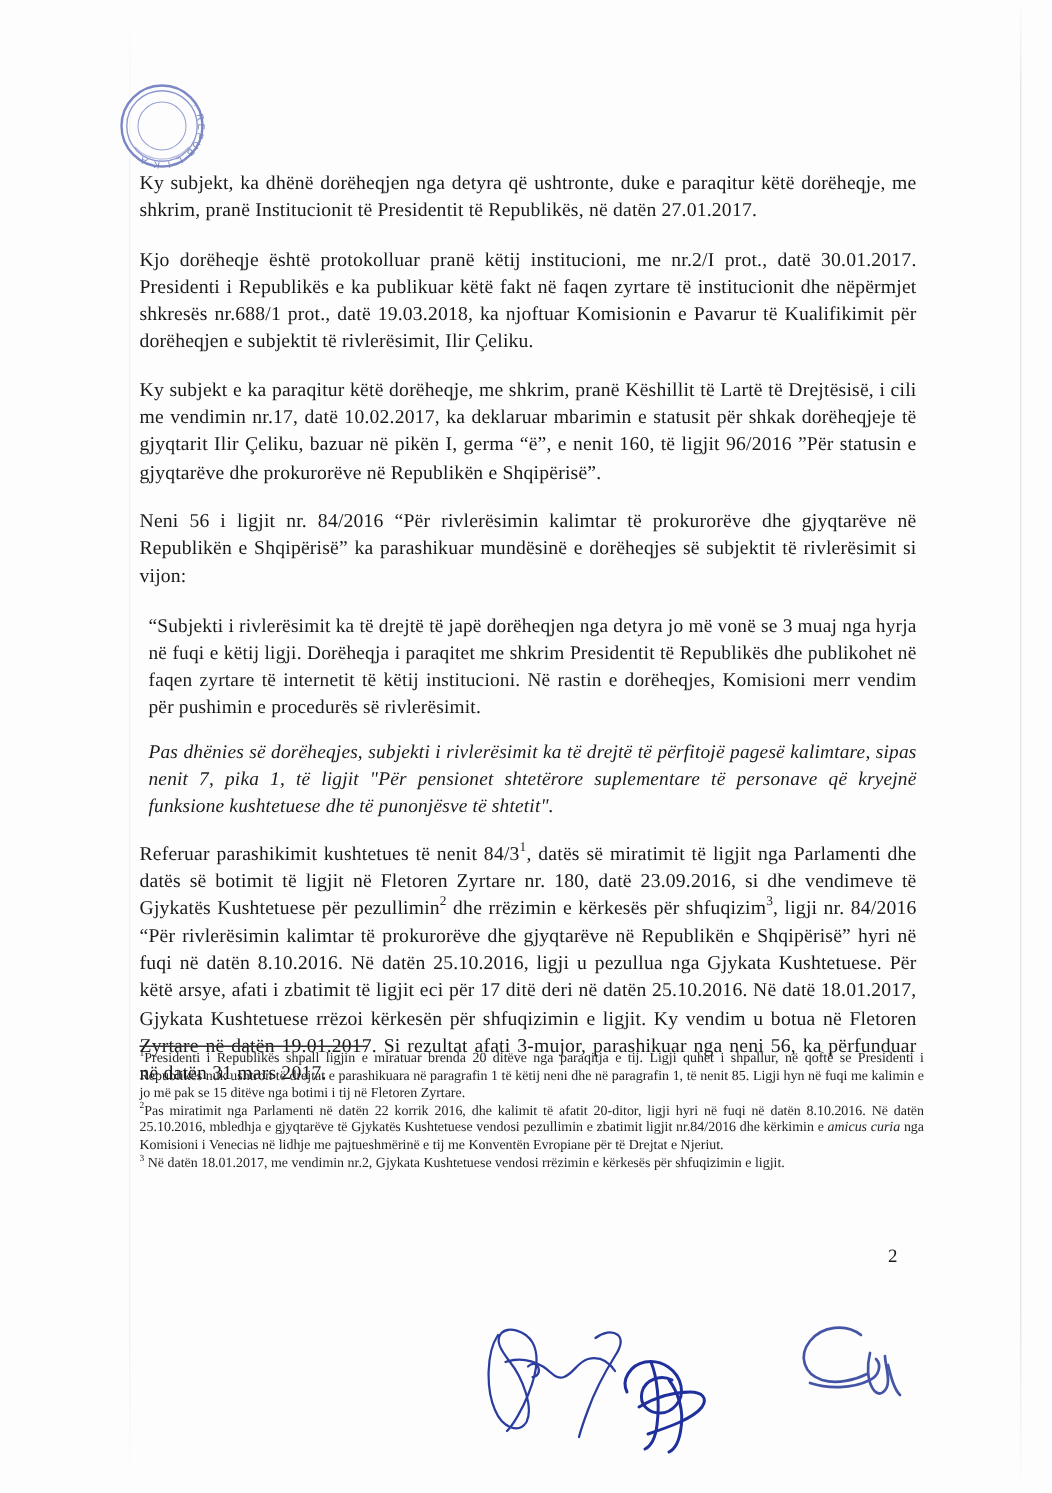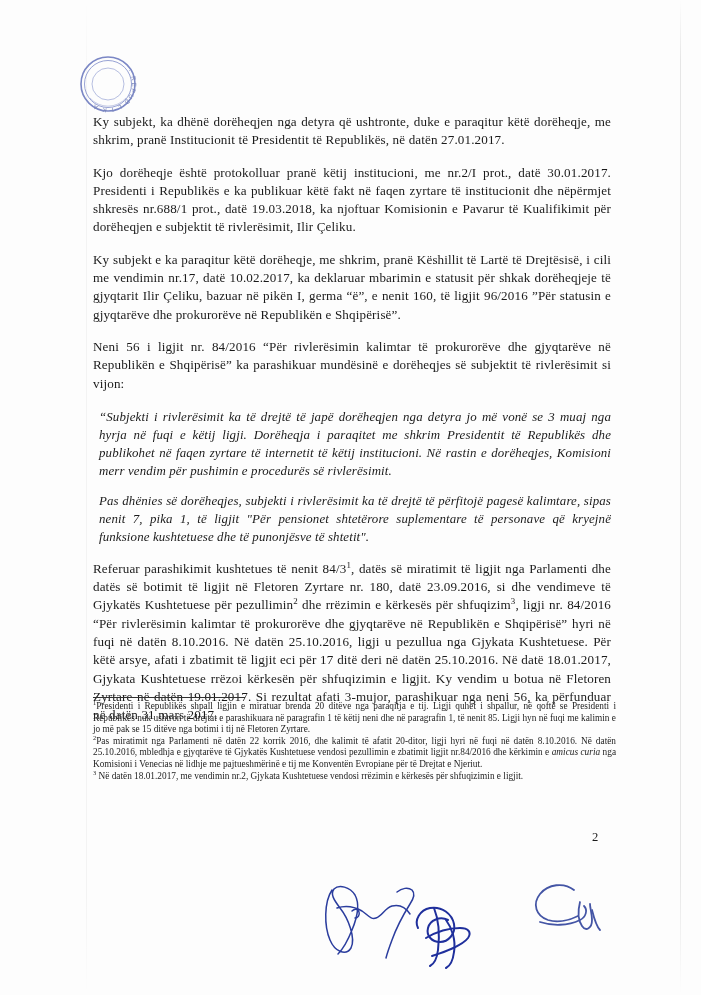"“Subjekti i rivlerësimit ka të" p.para.quote { font-style: italic -> none }
